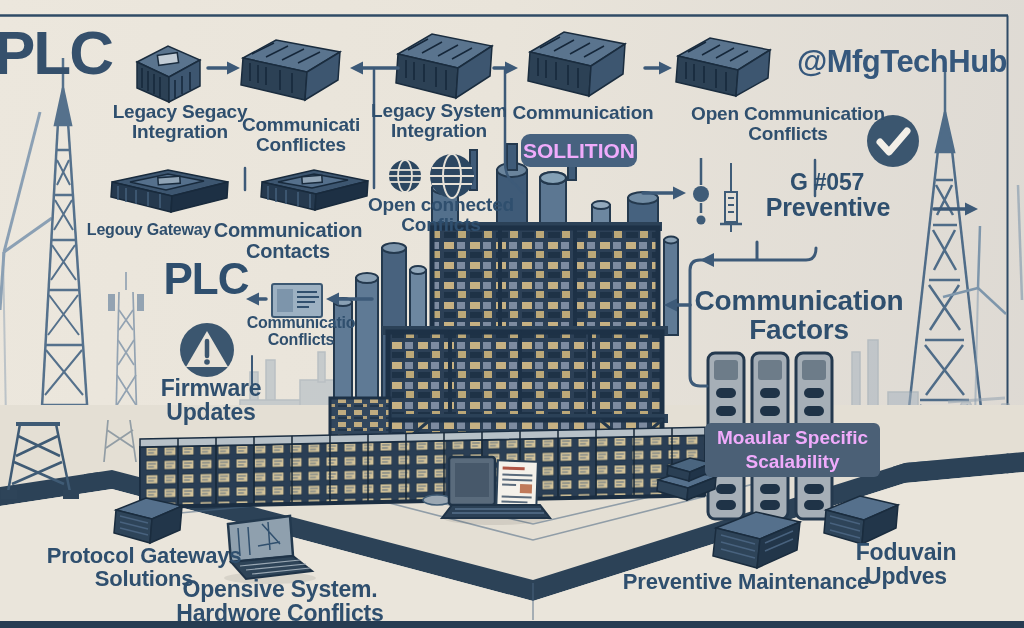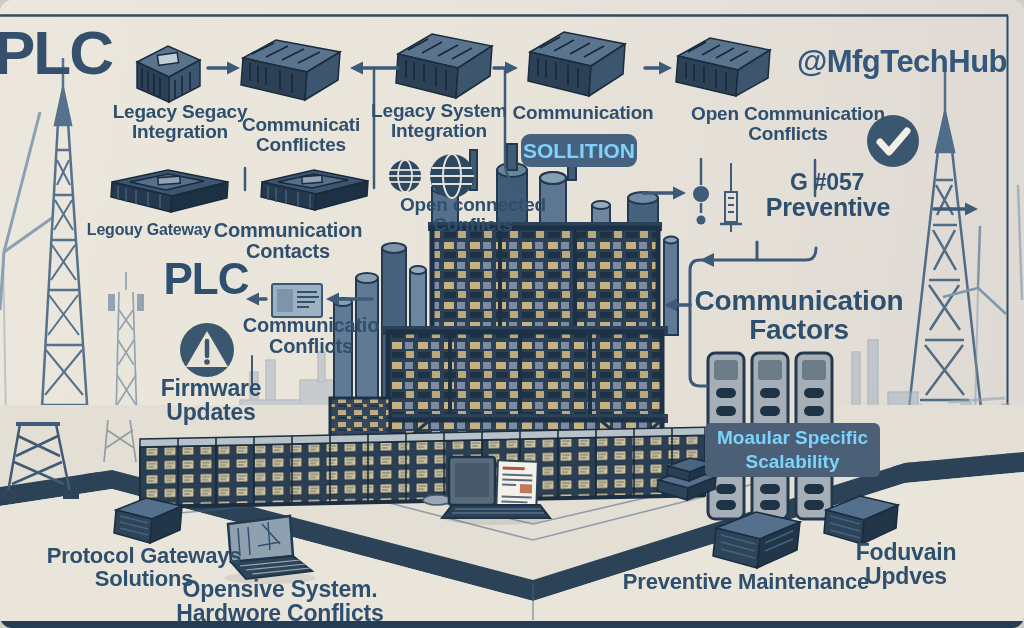"PLC" #stage { border-radius: 12px -> none }
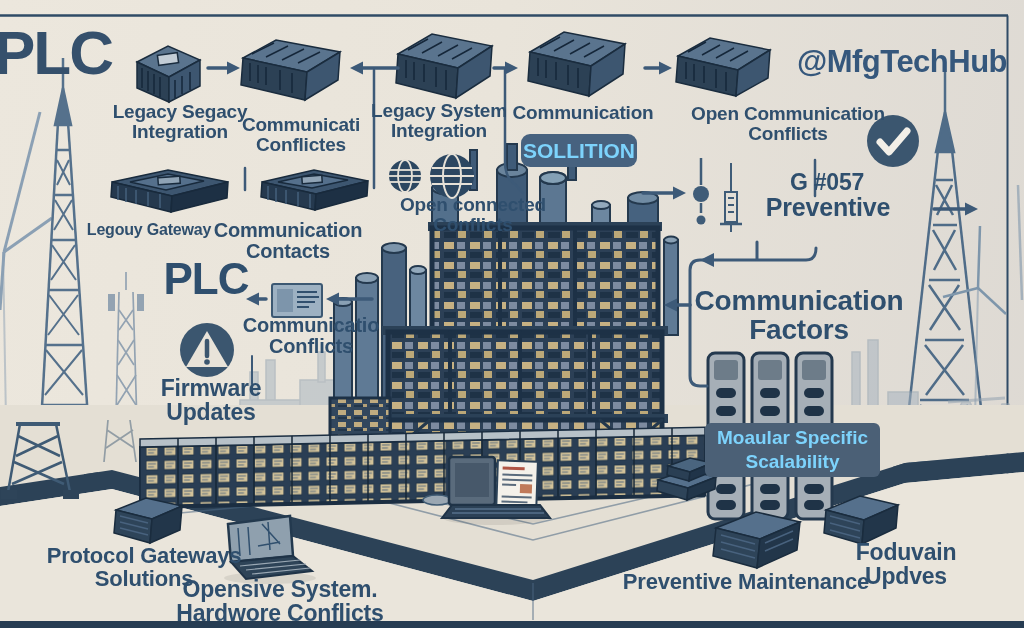"SOLLITION" .badge { color: #7dd3fc -> #f0abfc }
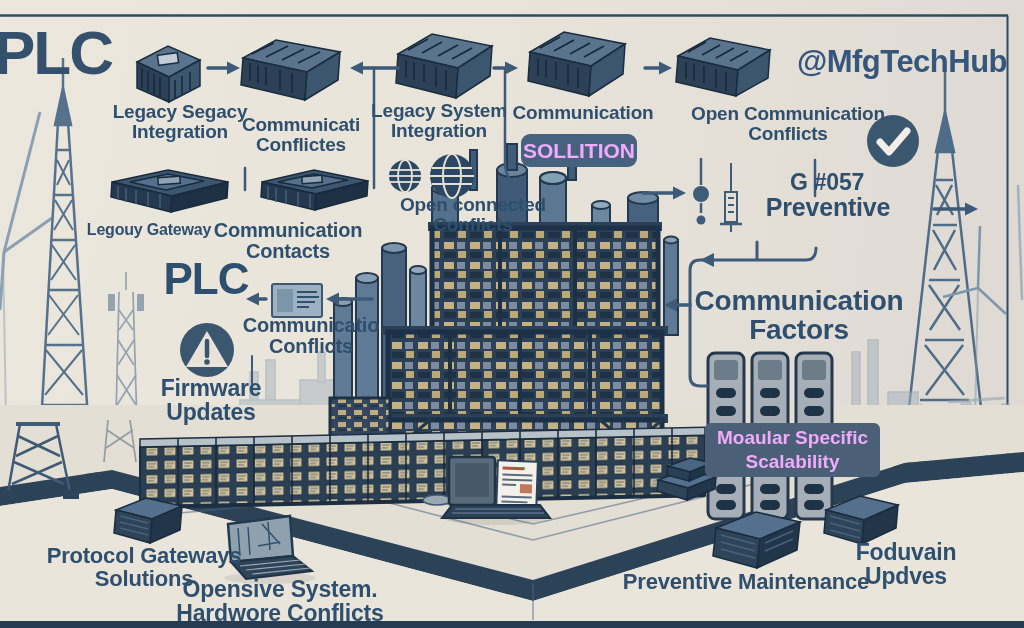"Open connected" #l-openconn { margin-left: 32px -> none }
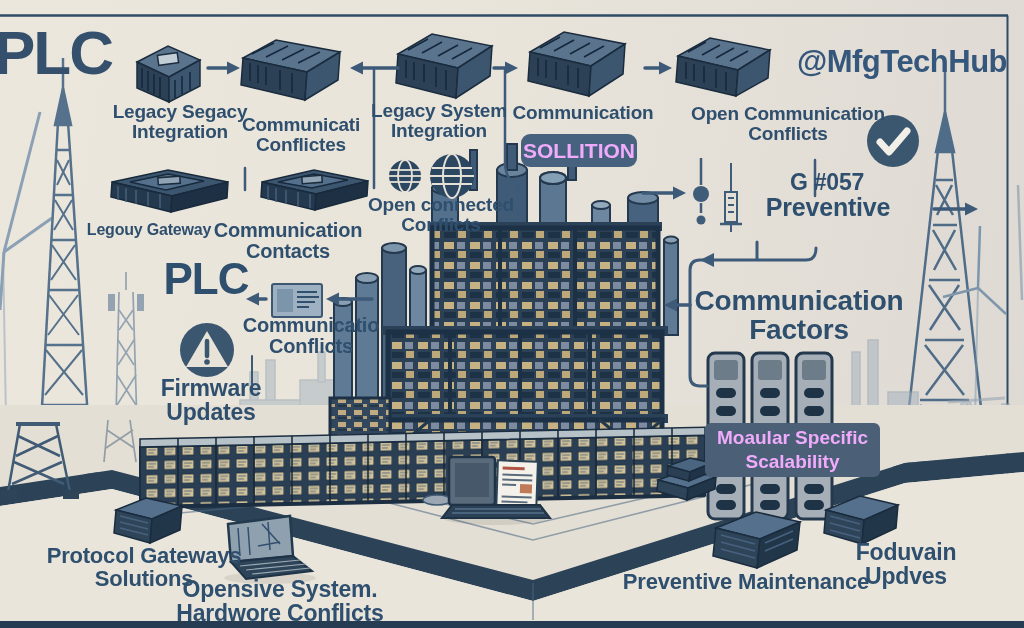"Communicatio" #l-commconf { font-size: 20px -> 16px; left: 311px -> 301px }
